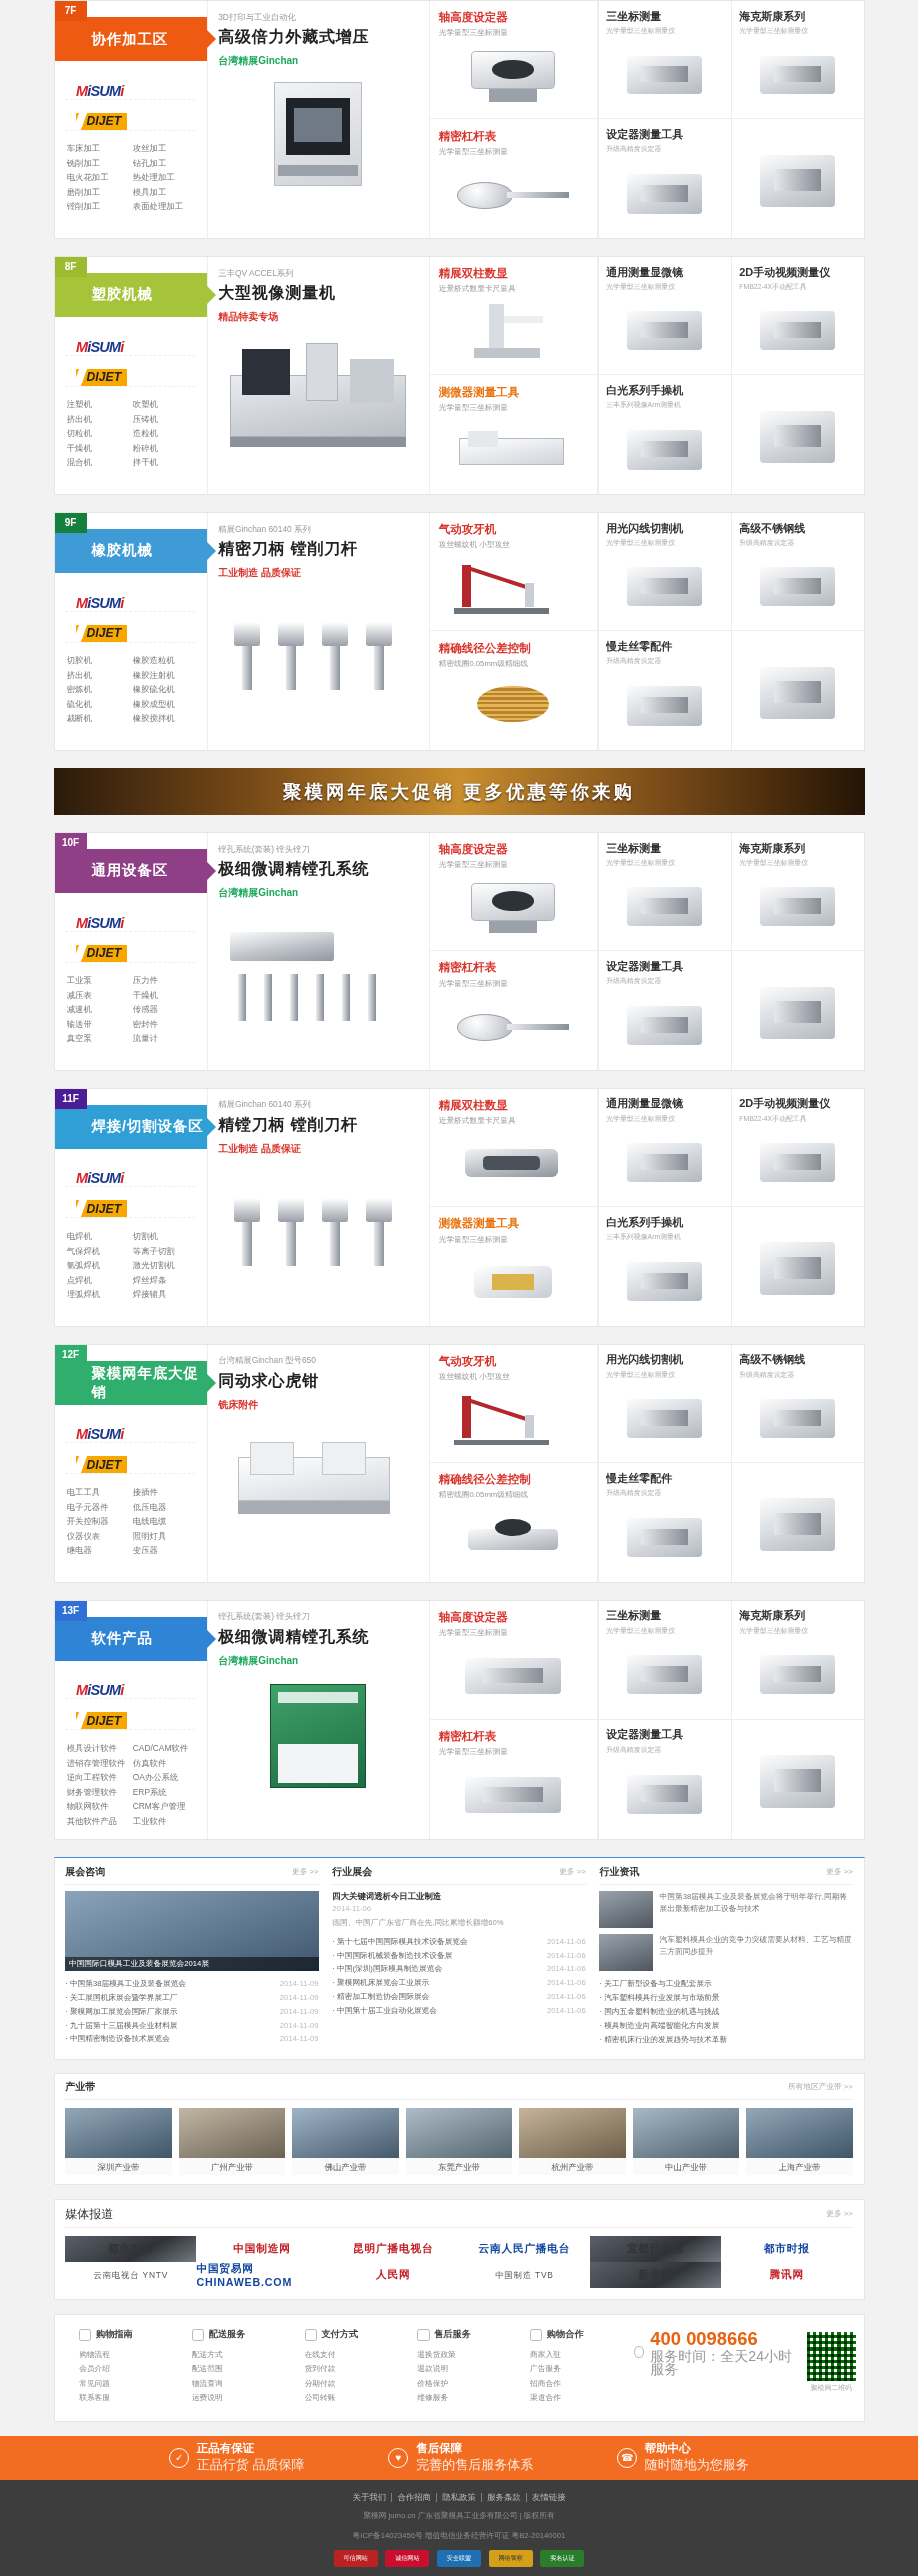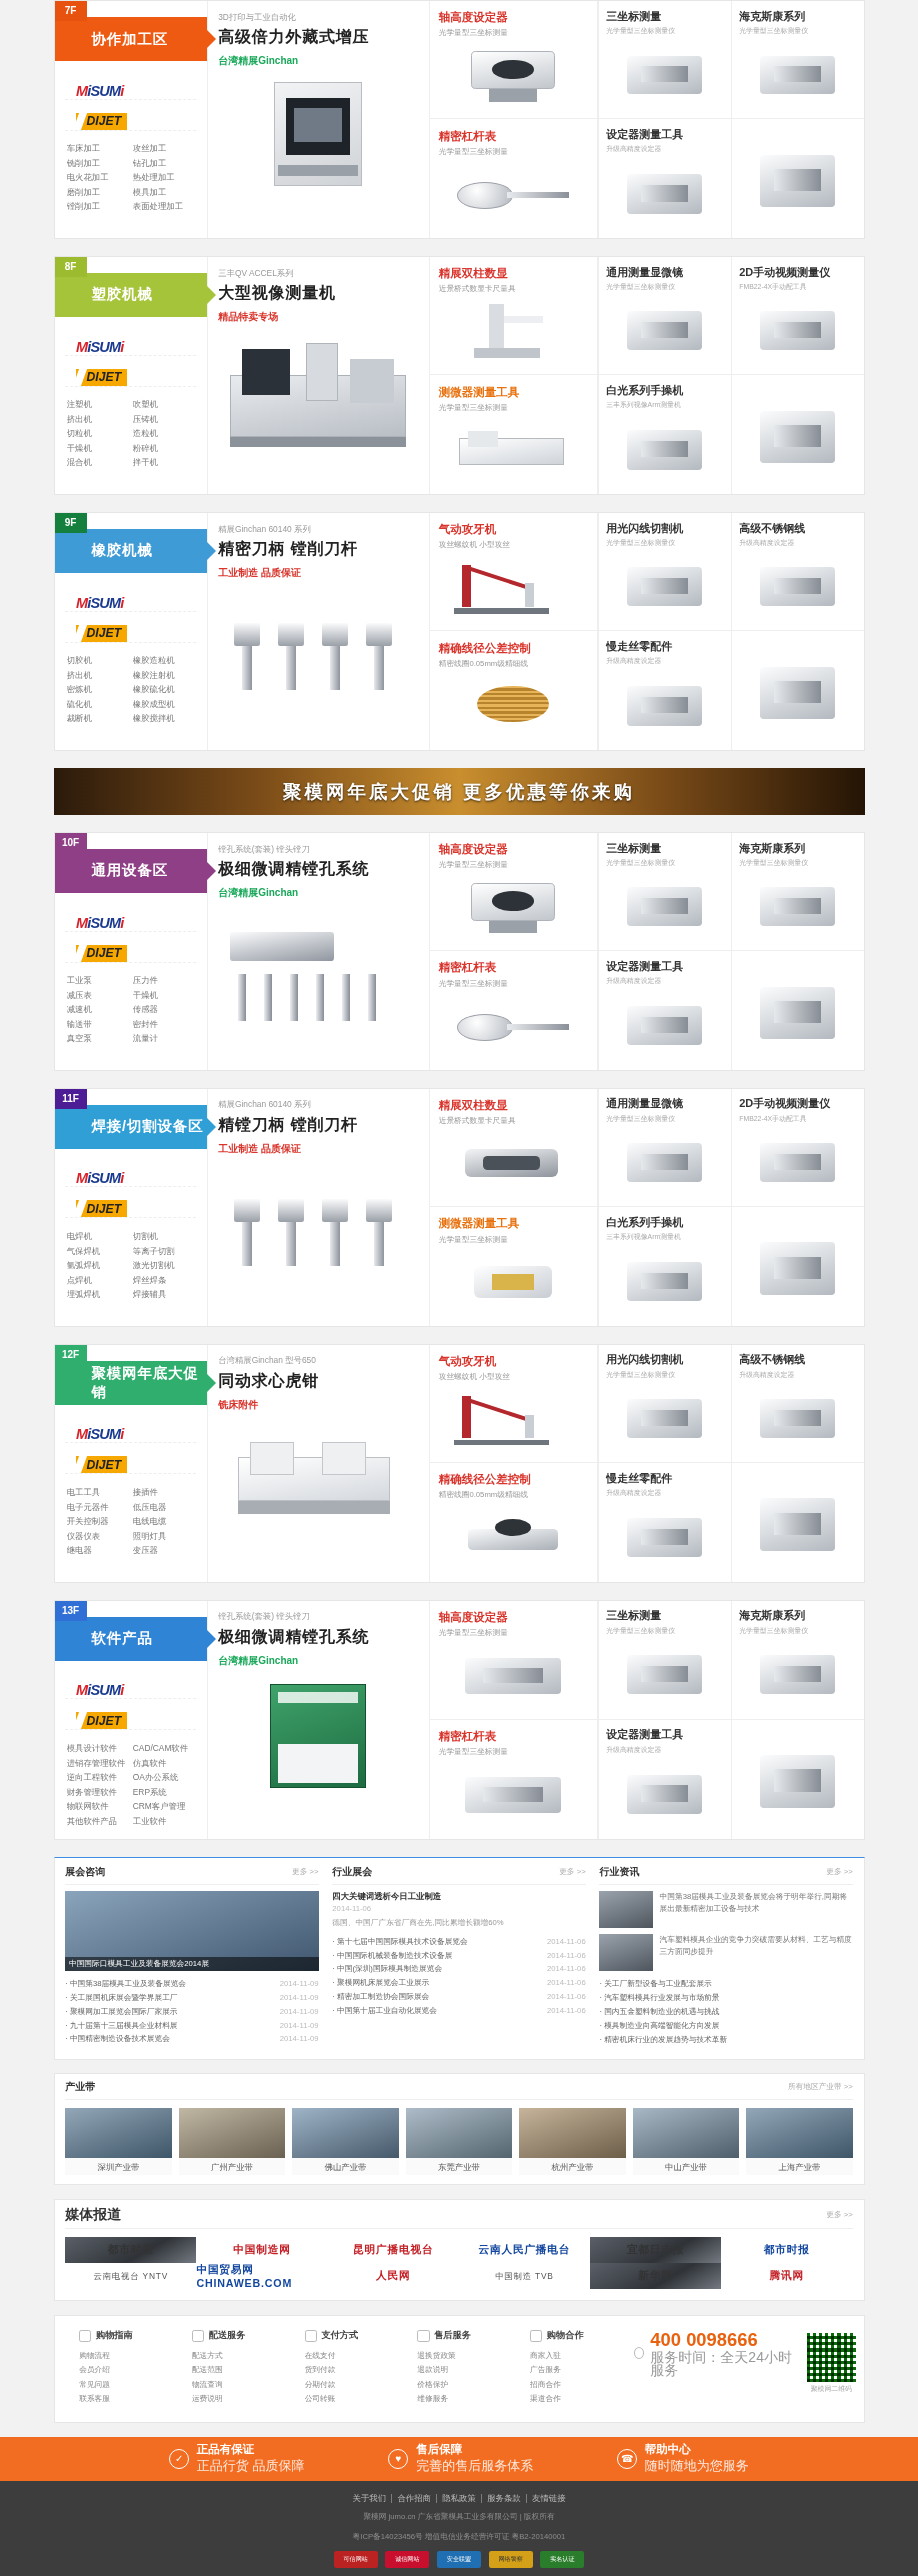"媒体报道" .media-head .t { font-size: 14px -> 12px; font-weight: bold -> normal }
